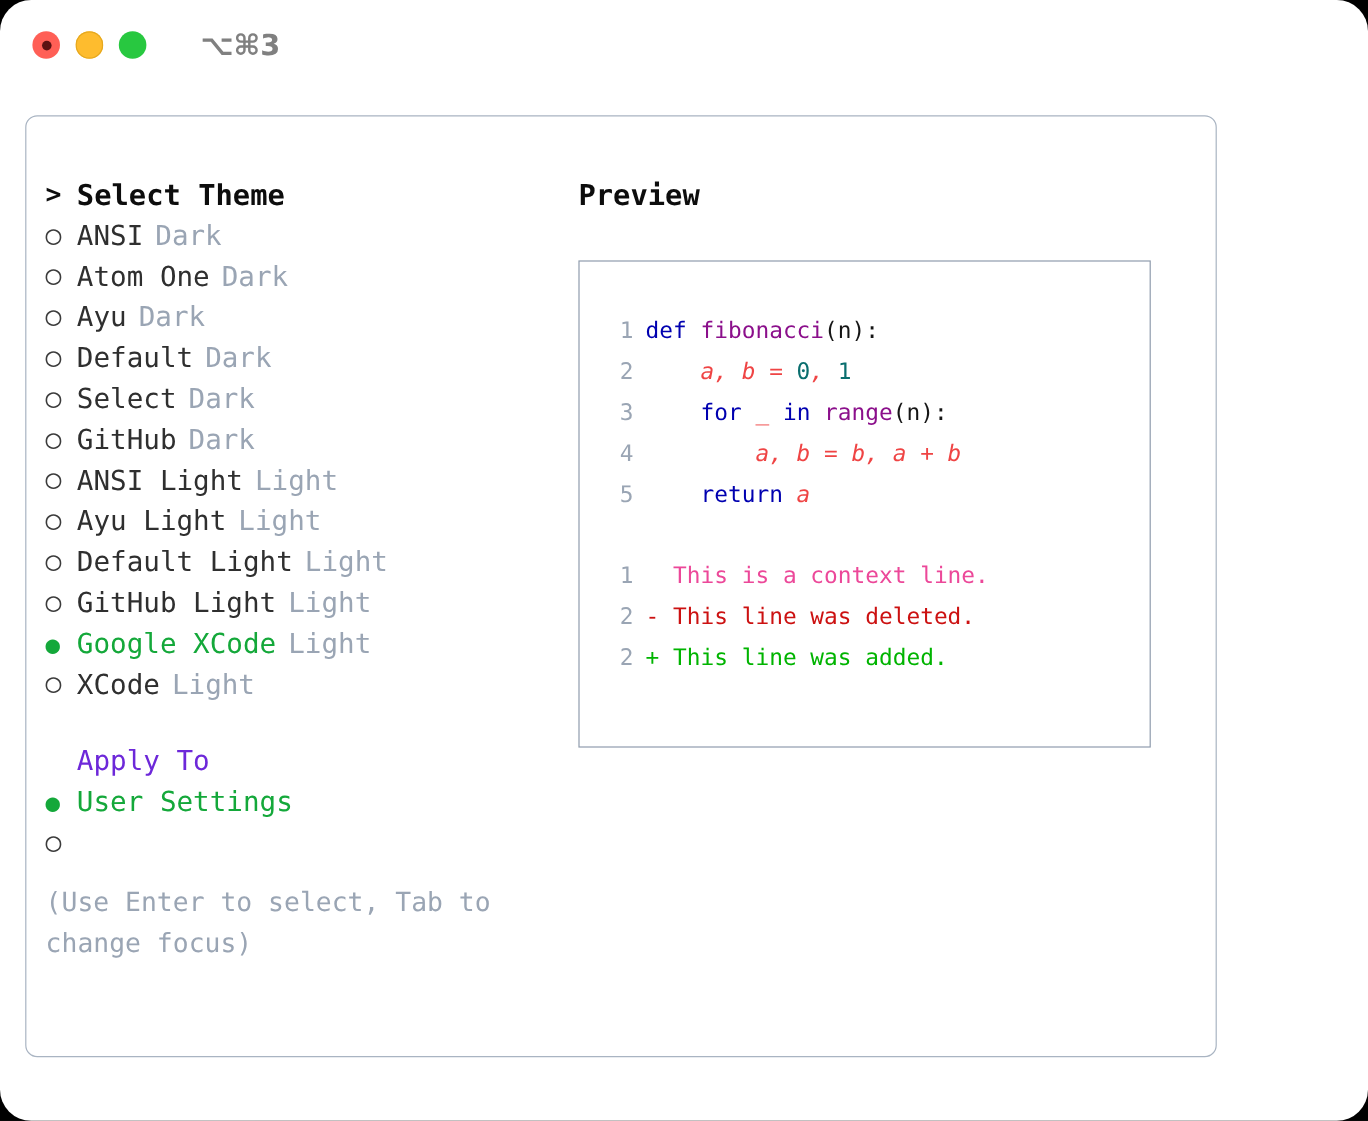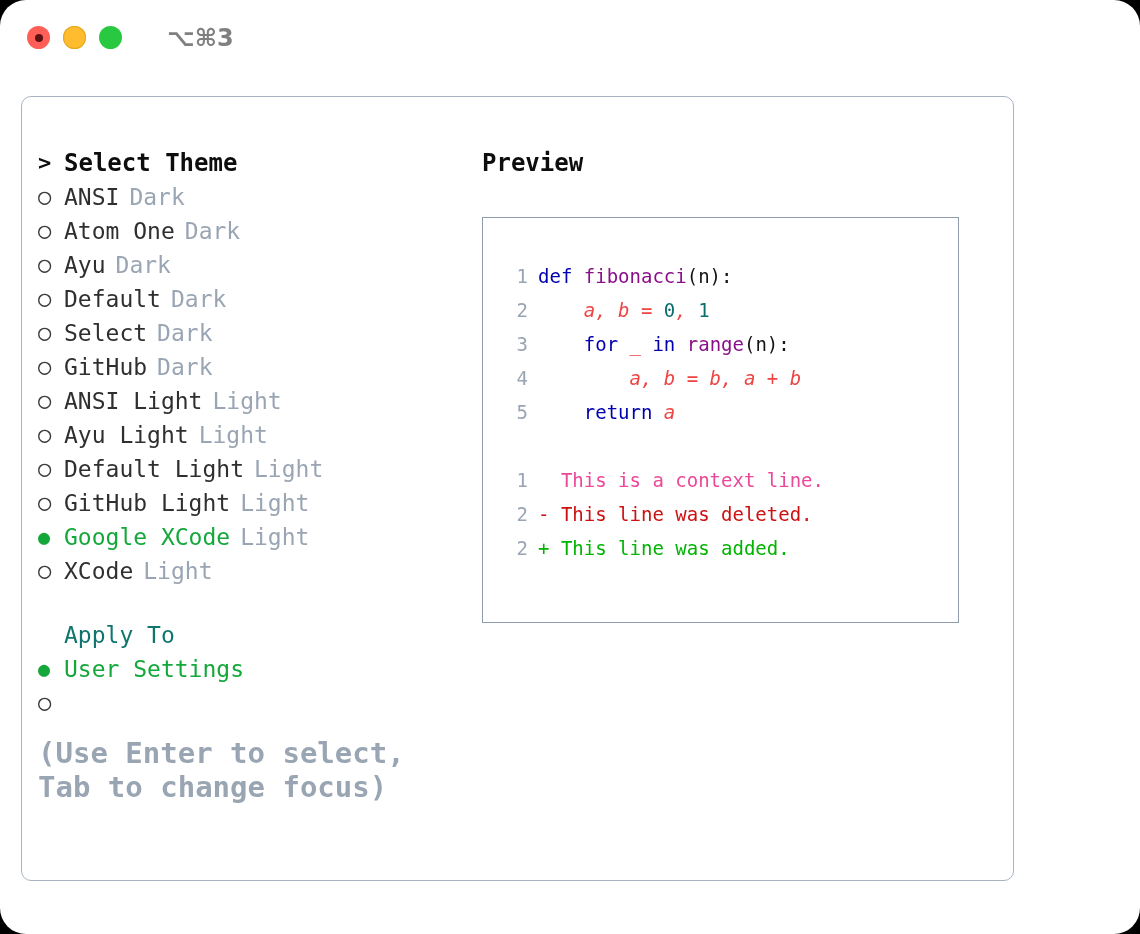"Apply To" .section-label { color: #0f766e -> #6d28d9 }
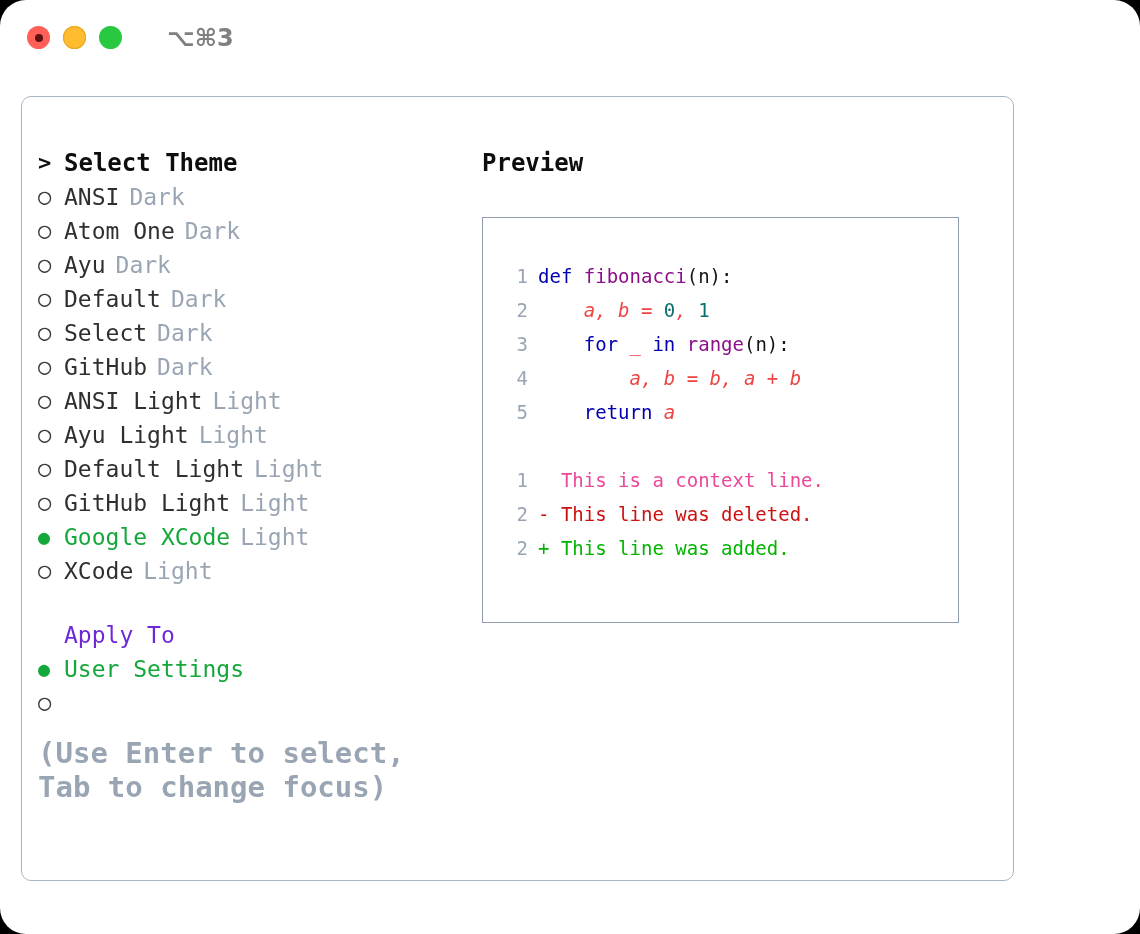"(Use Enter to select, Tab" .hint { font-size: 29px -> 22px; font-weight: bold -> none }
